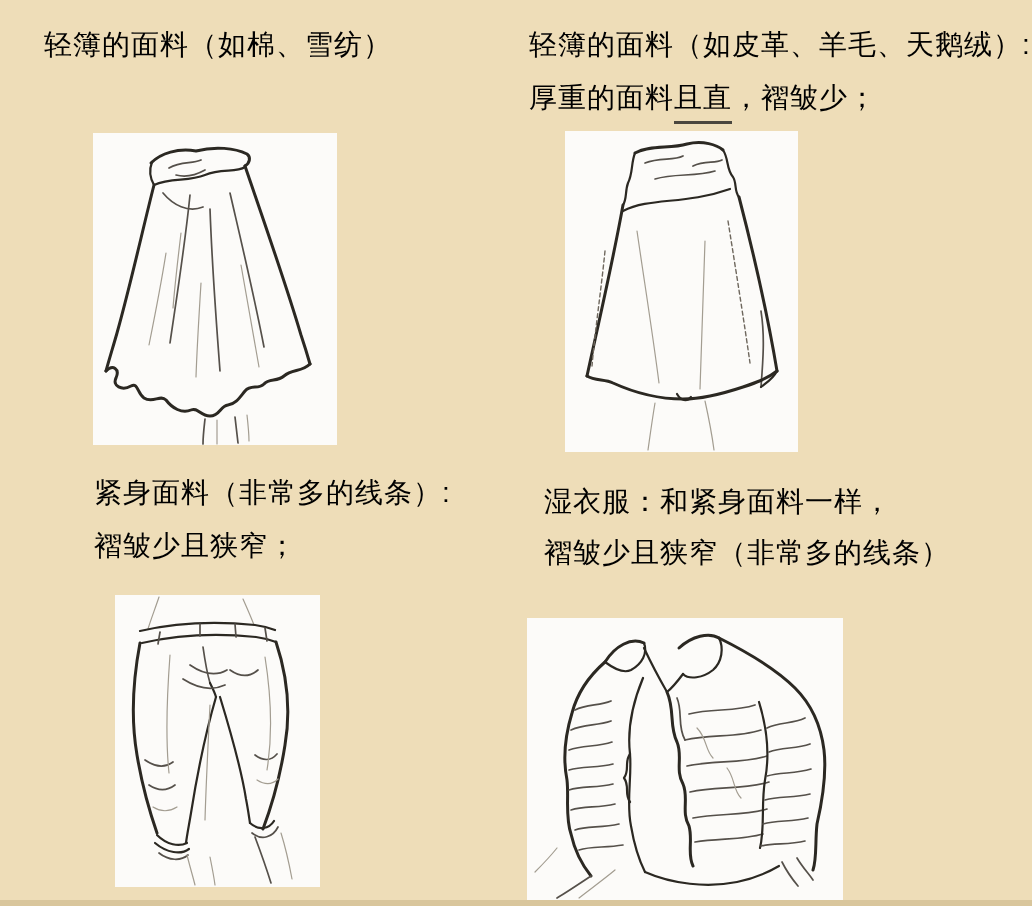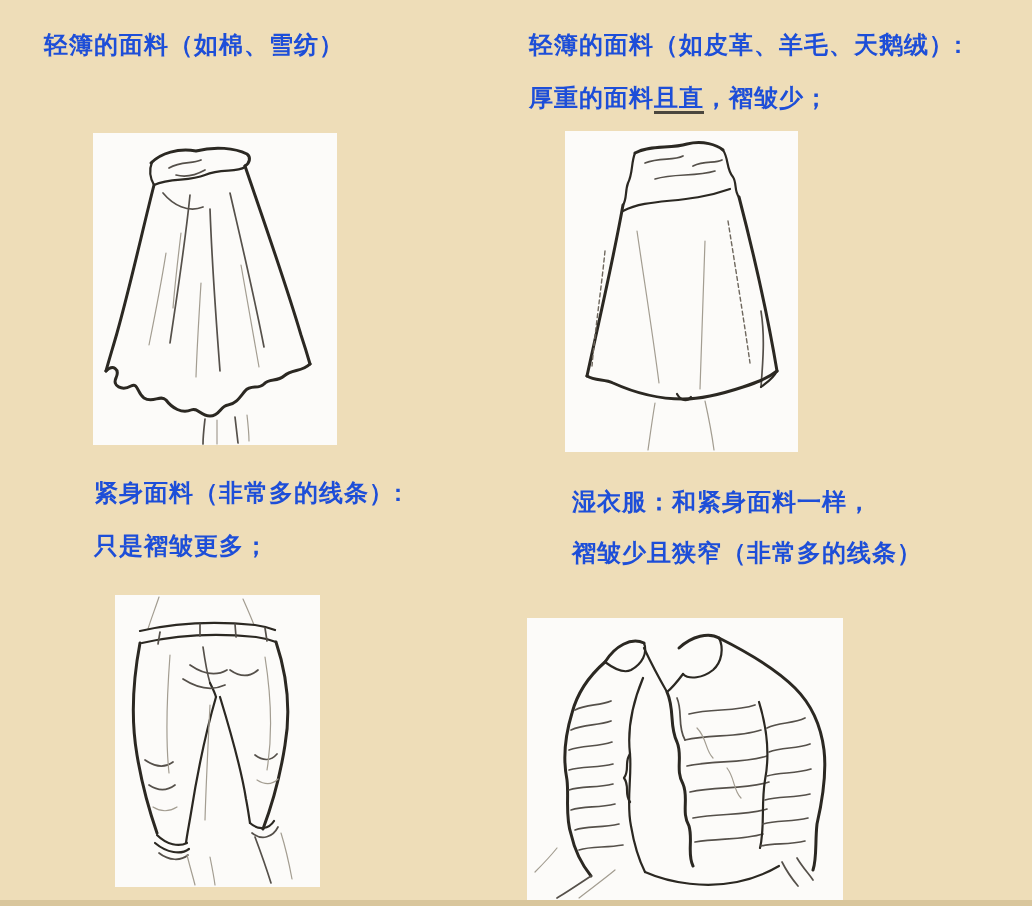"轻簿的面料（如棉、雪纺）" .caption { color: #1d4ed8 -> #000000; font-size: 24px -> 28px; font-weight: bold -> normal }
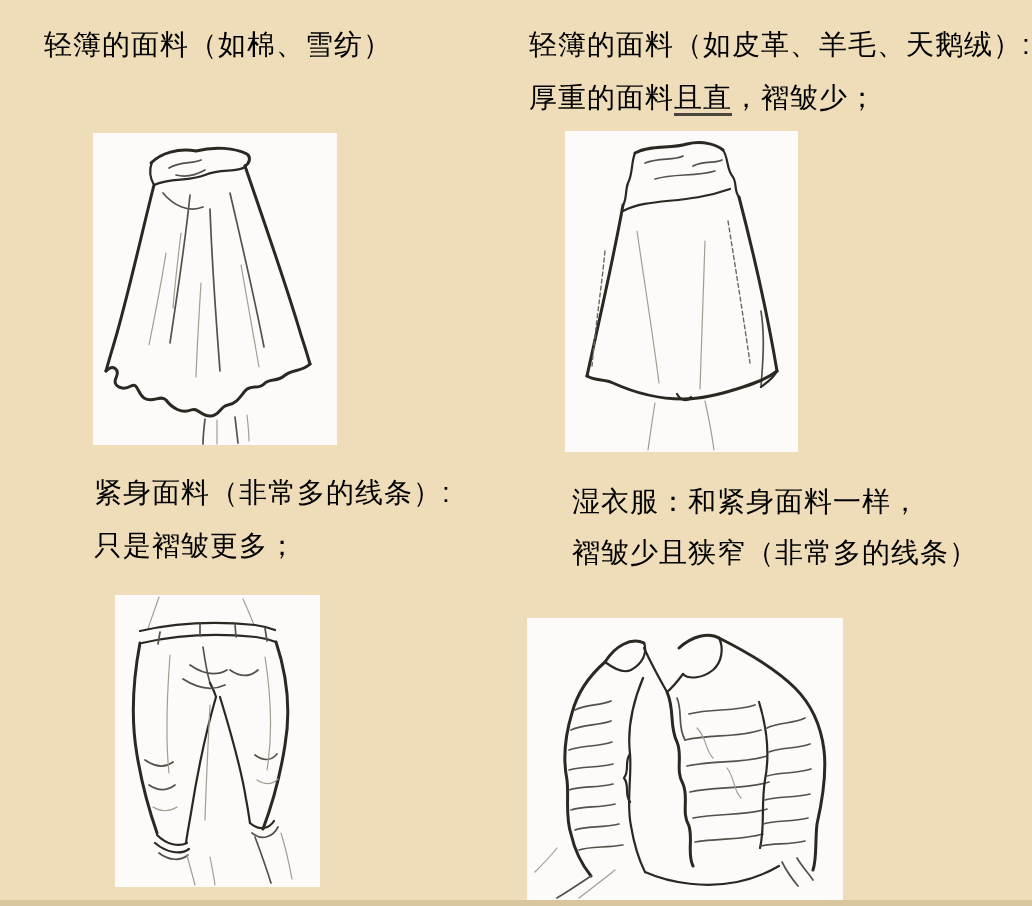"且直" .caption .u { padding-bottom: 0px -> 8px }
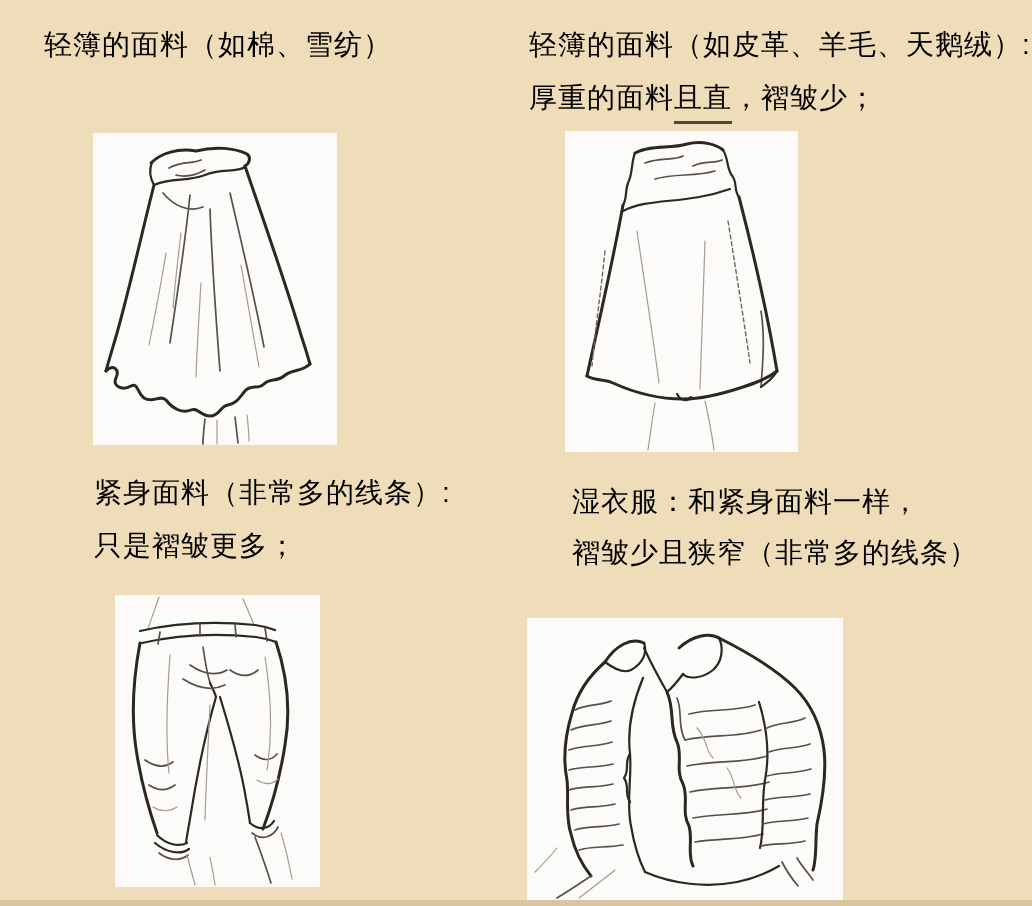"湿衣服：和紧身面料一样，" div.caption { margin-left: 28px -> none }
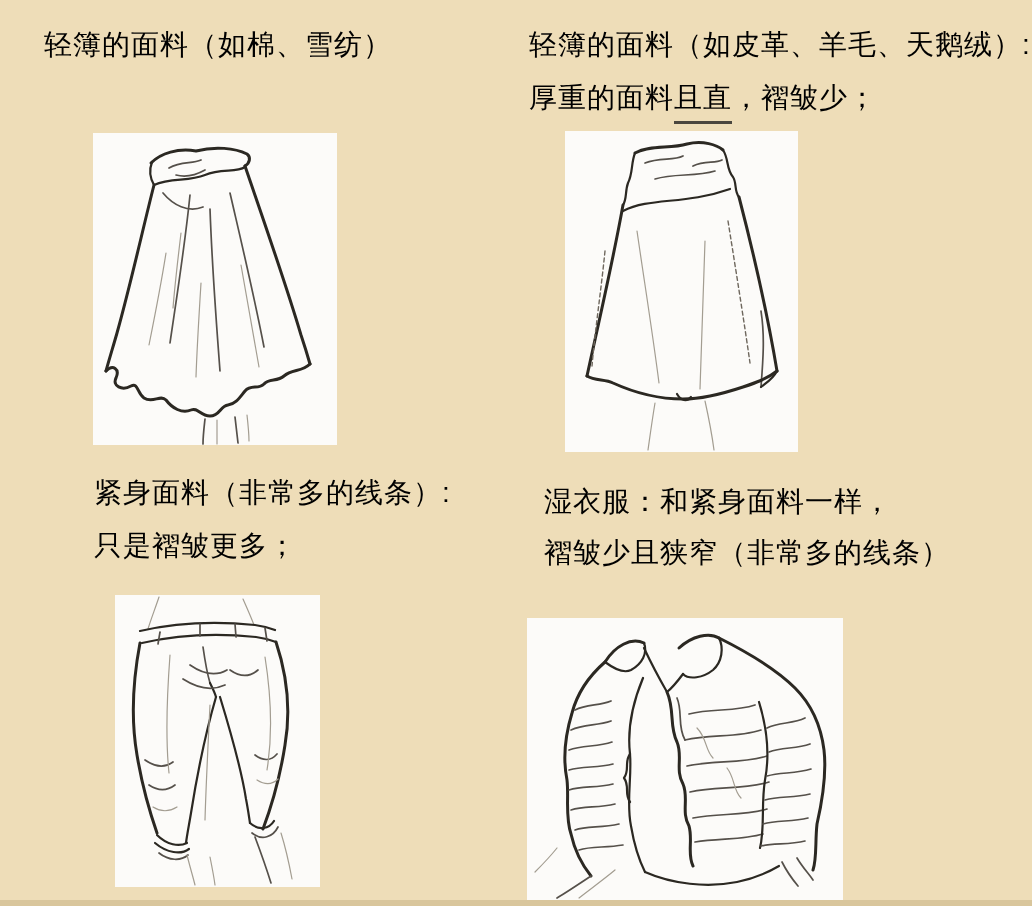"只是褶皱更多；" div { text: 只是褶皱更多 -> 褶皱少且狭窄 }
